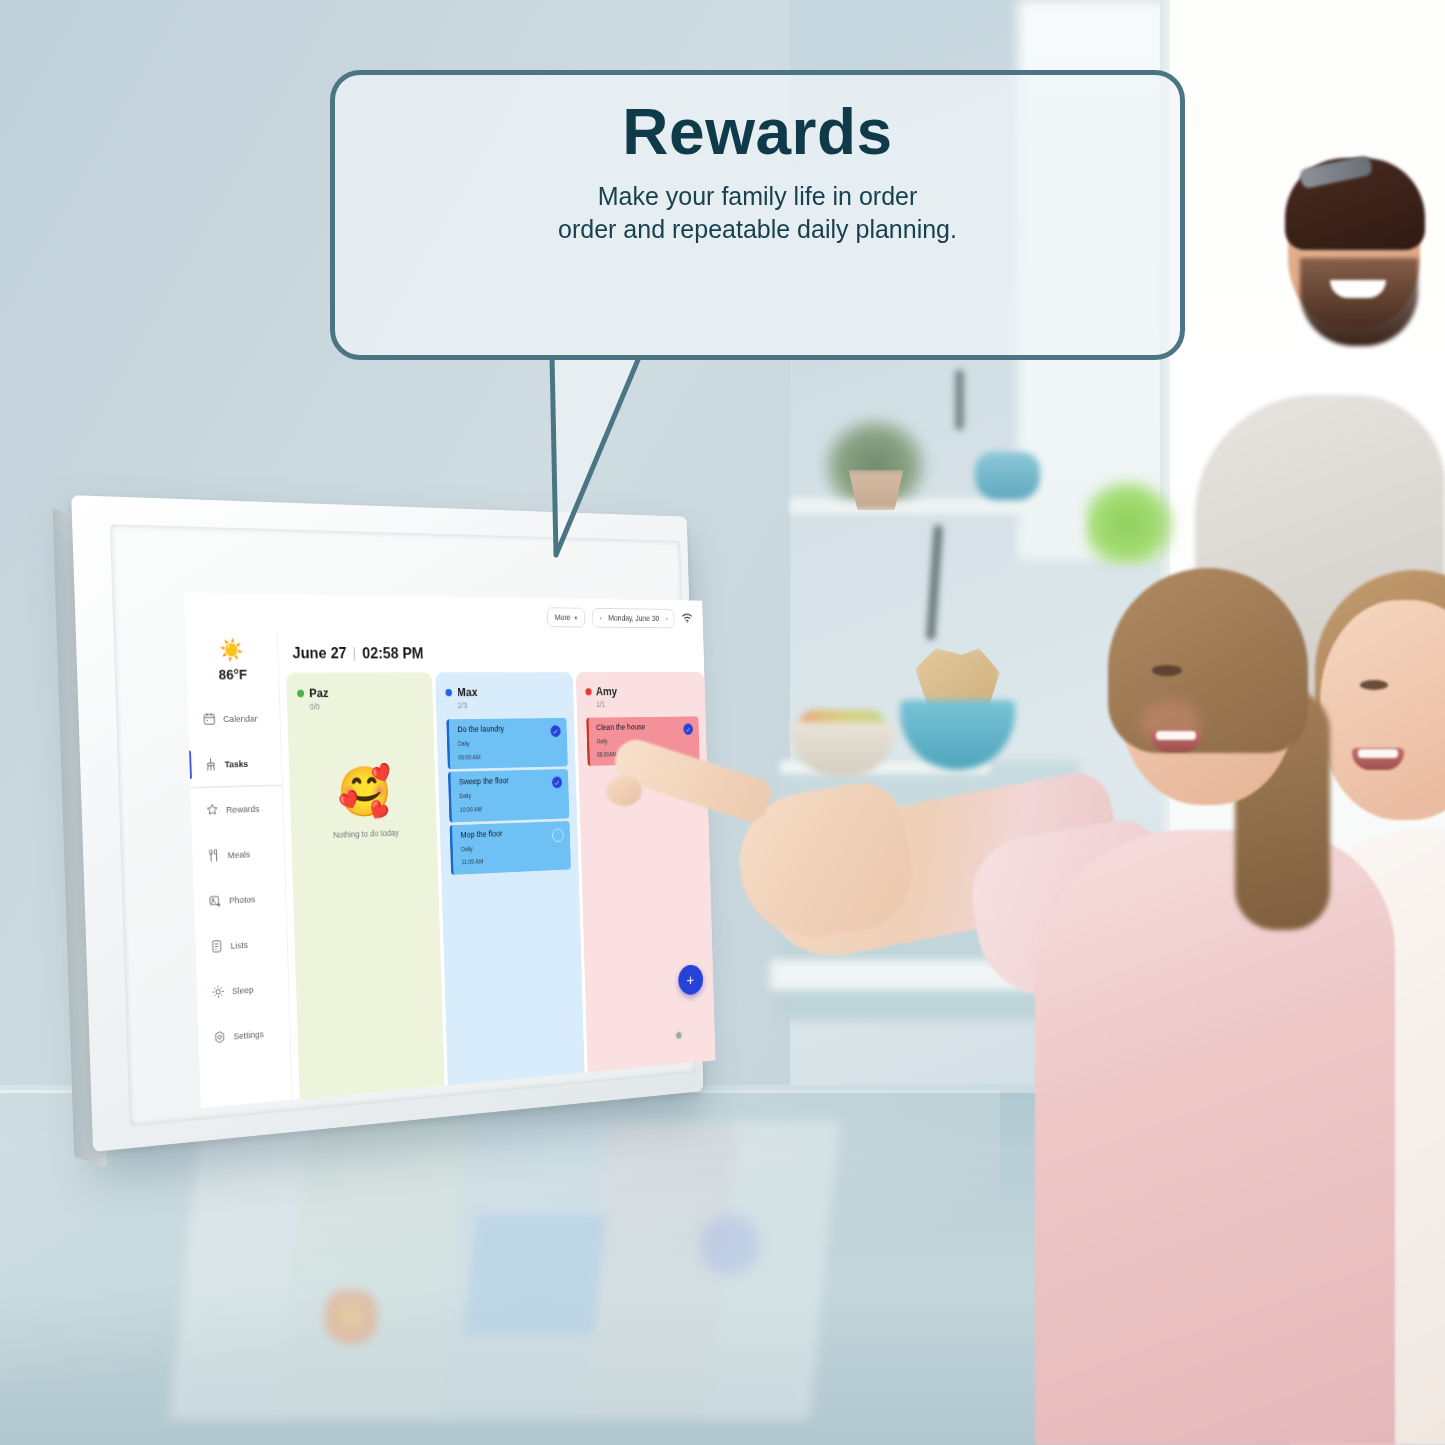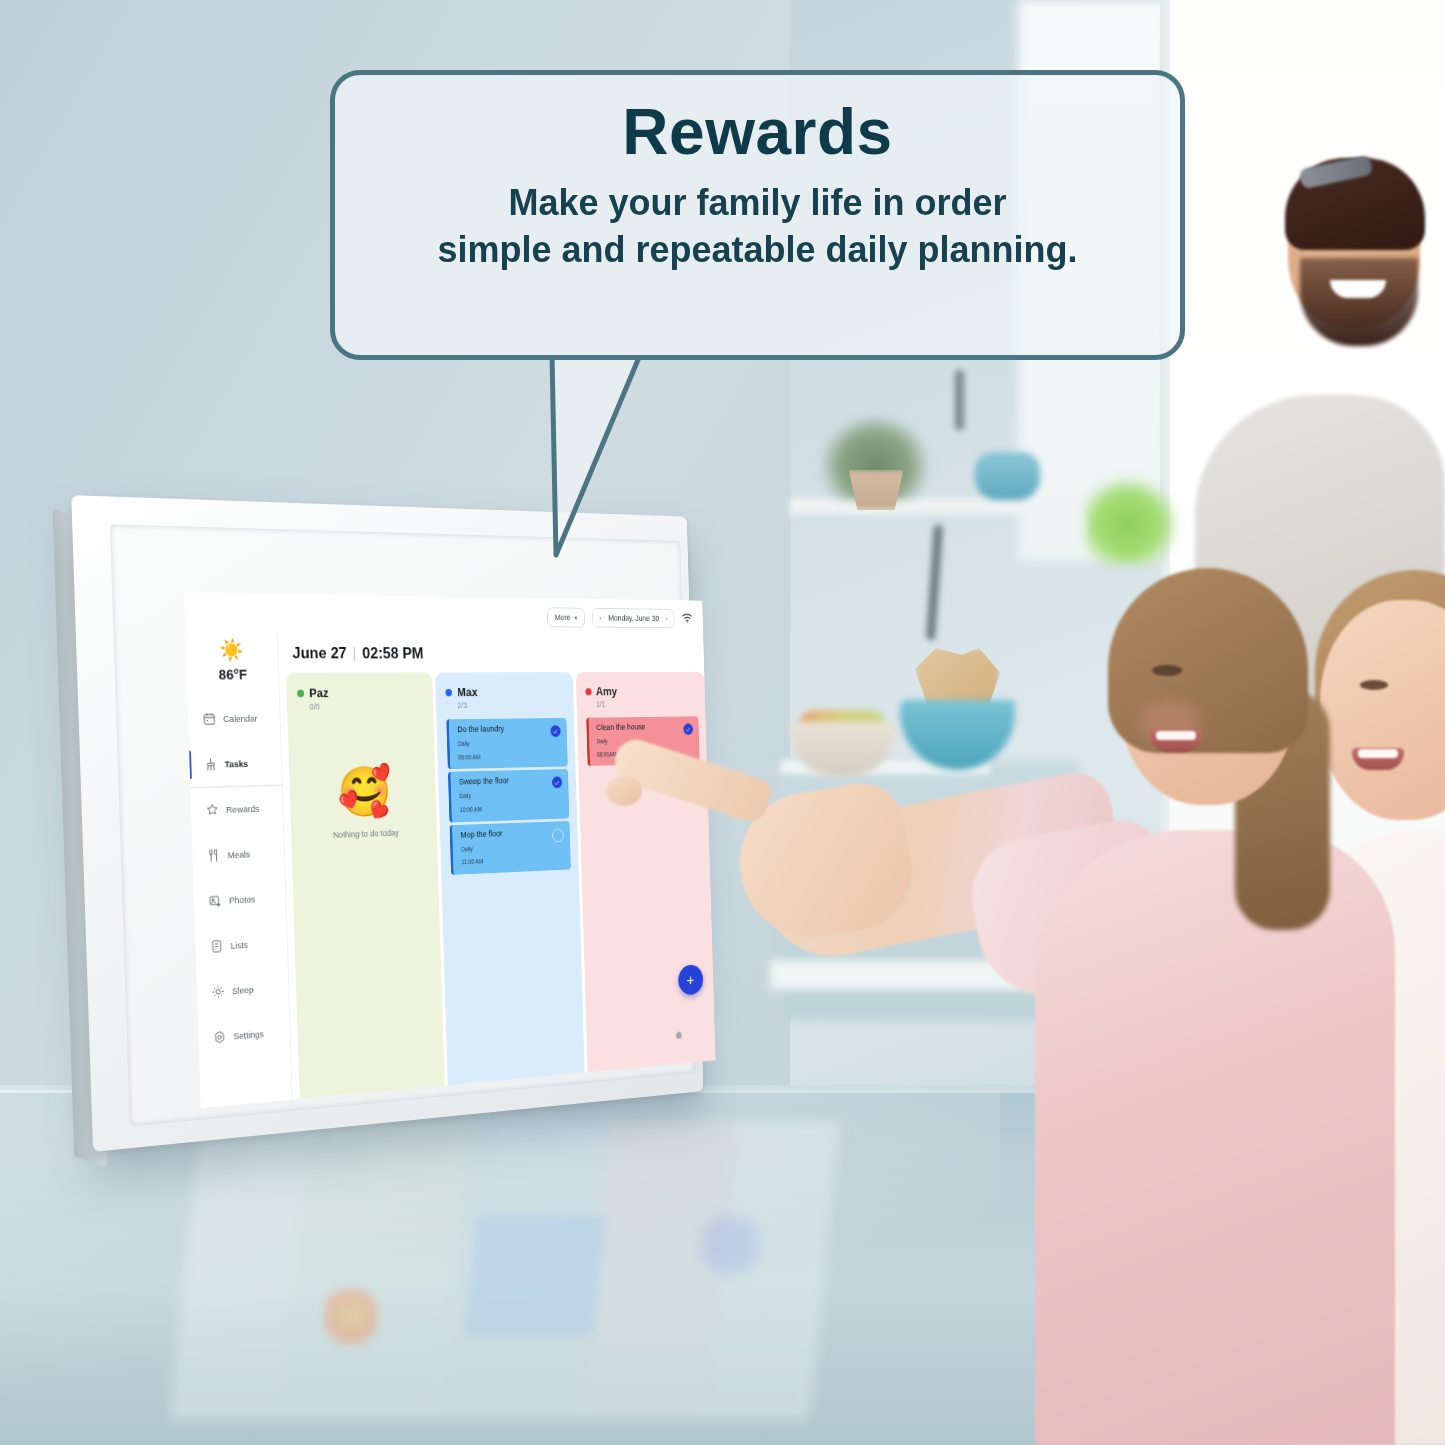"Make your family life in" .bubble-sub { font-size: 36px -> 25px; font-weight: bold -> normal }
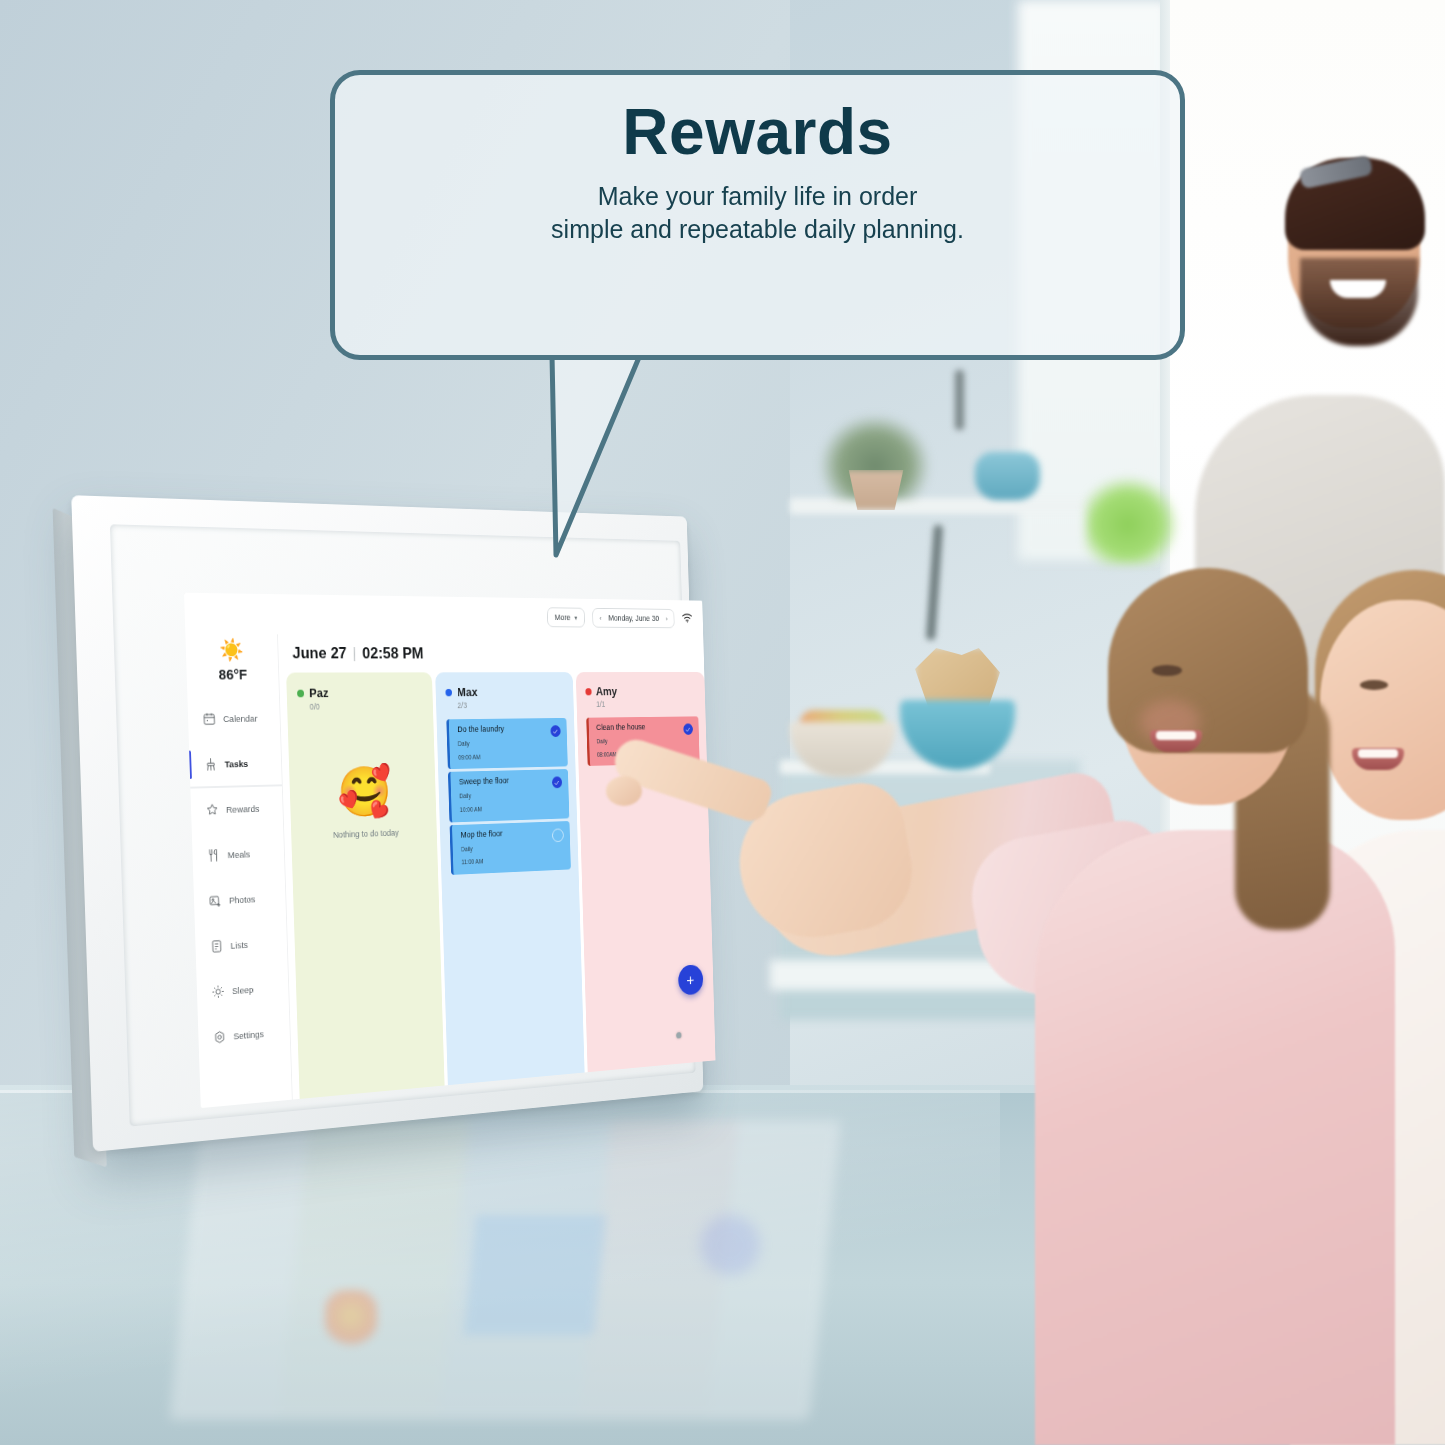"simple and repeatable daily planning." span { text: simple -> order }
